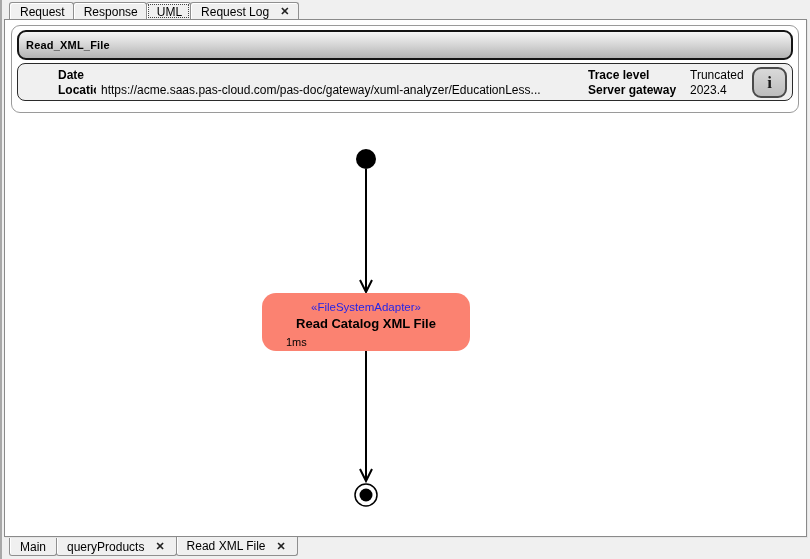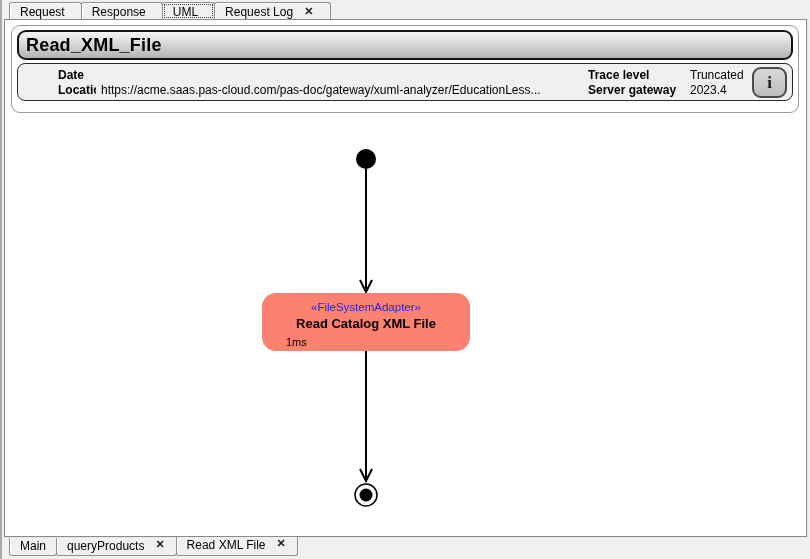"Request" .tab { padding: 2px 16px 2px 10px -> 2px 8px 2px 10px }
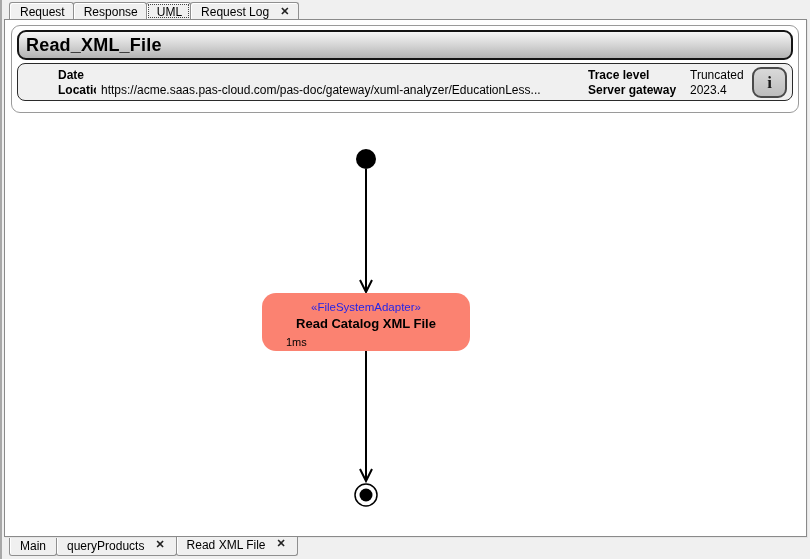"Read_XML_File" .title-bar .title { font-size: 18px -> 11px }
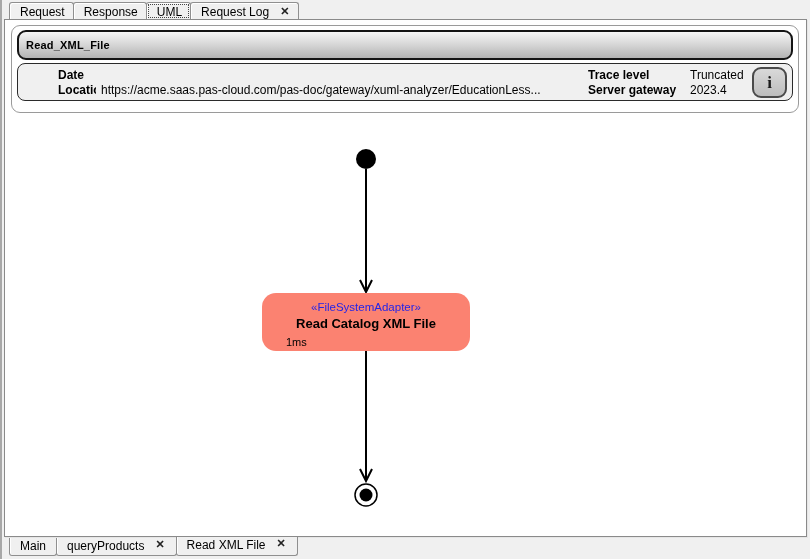"Main" .tab-b { align-items: none -> center }
